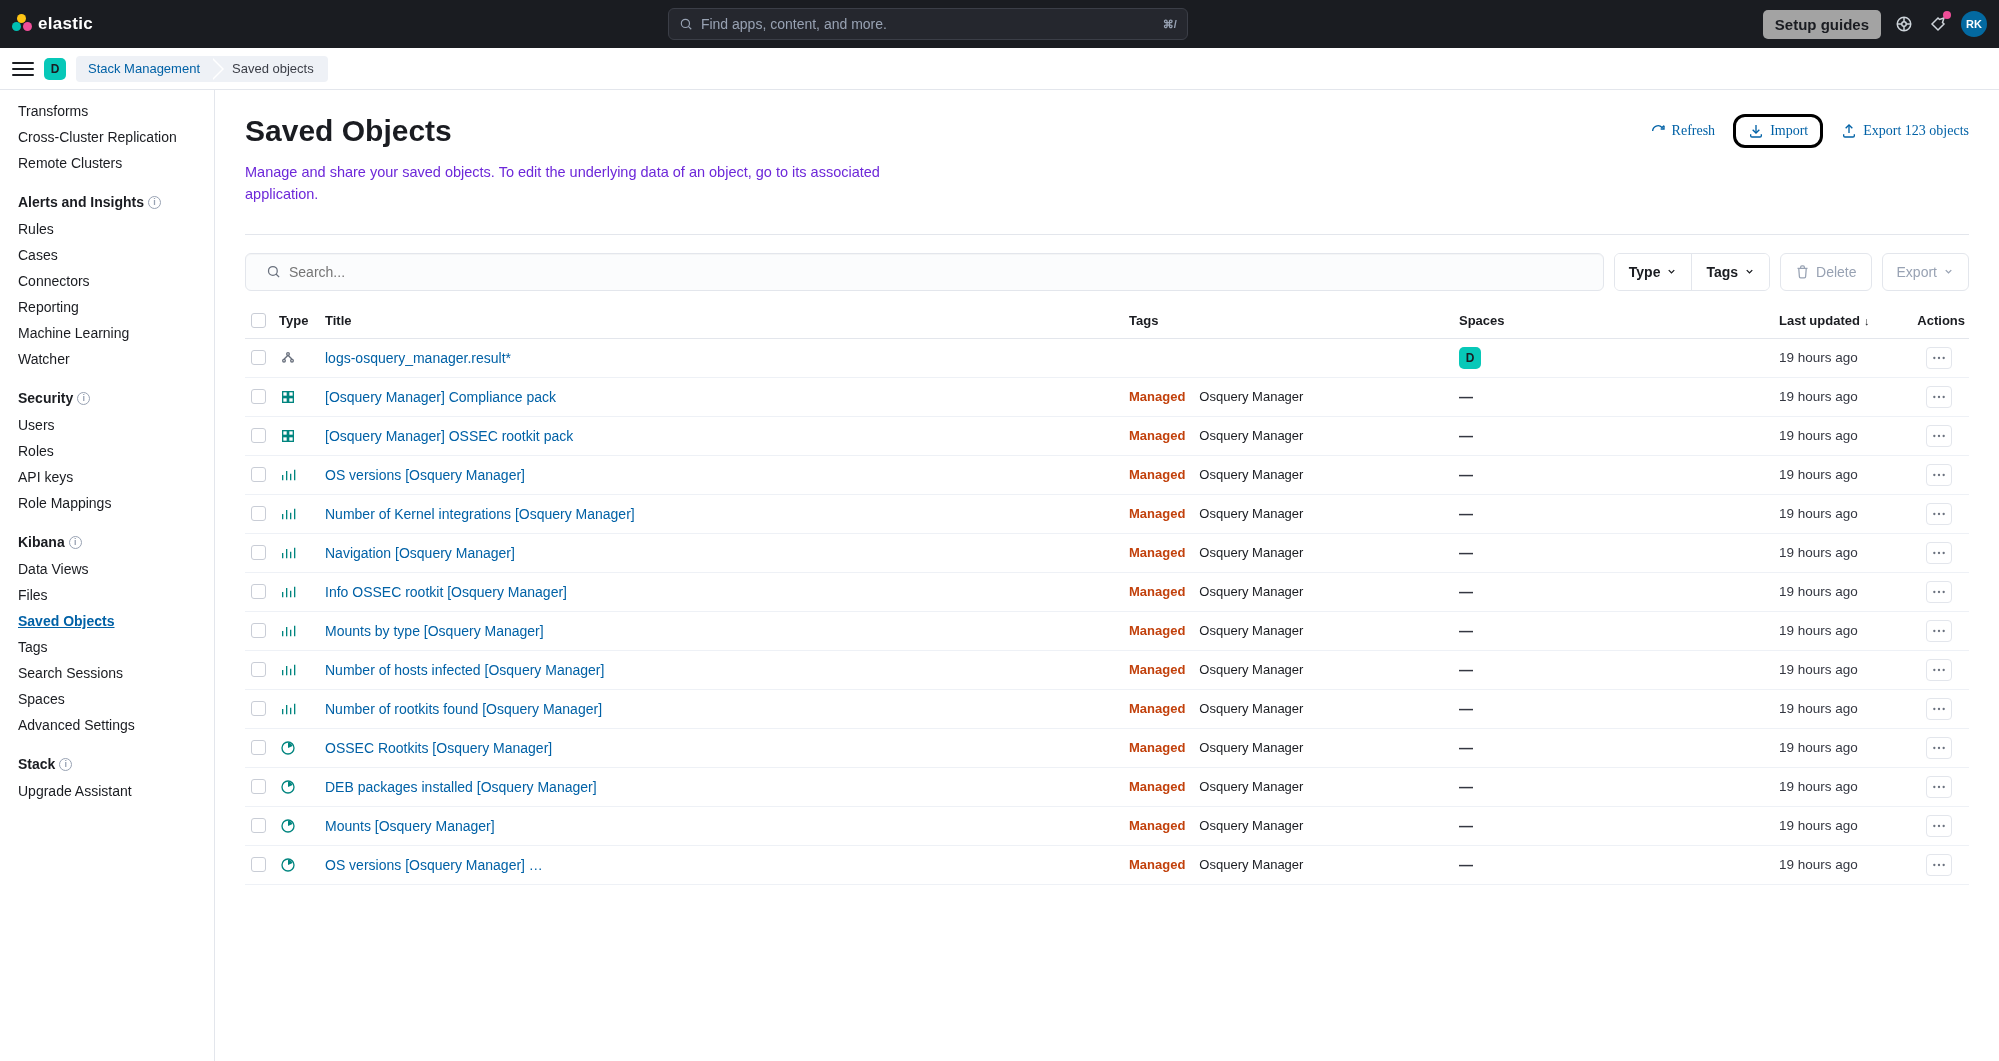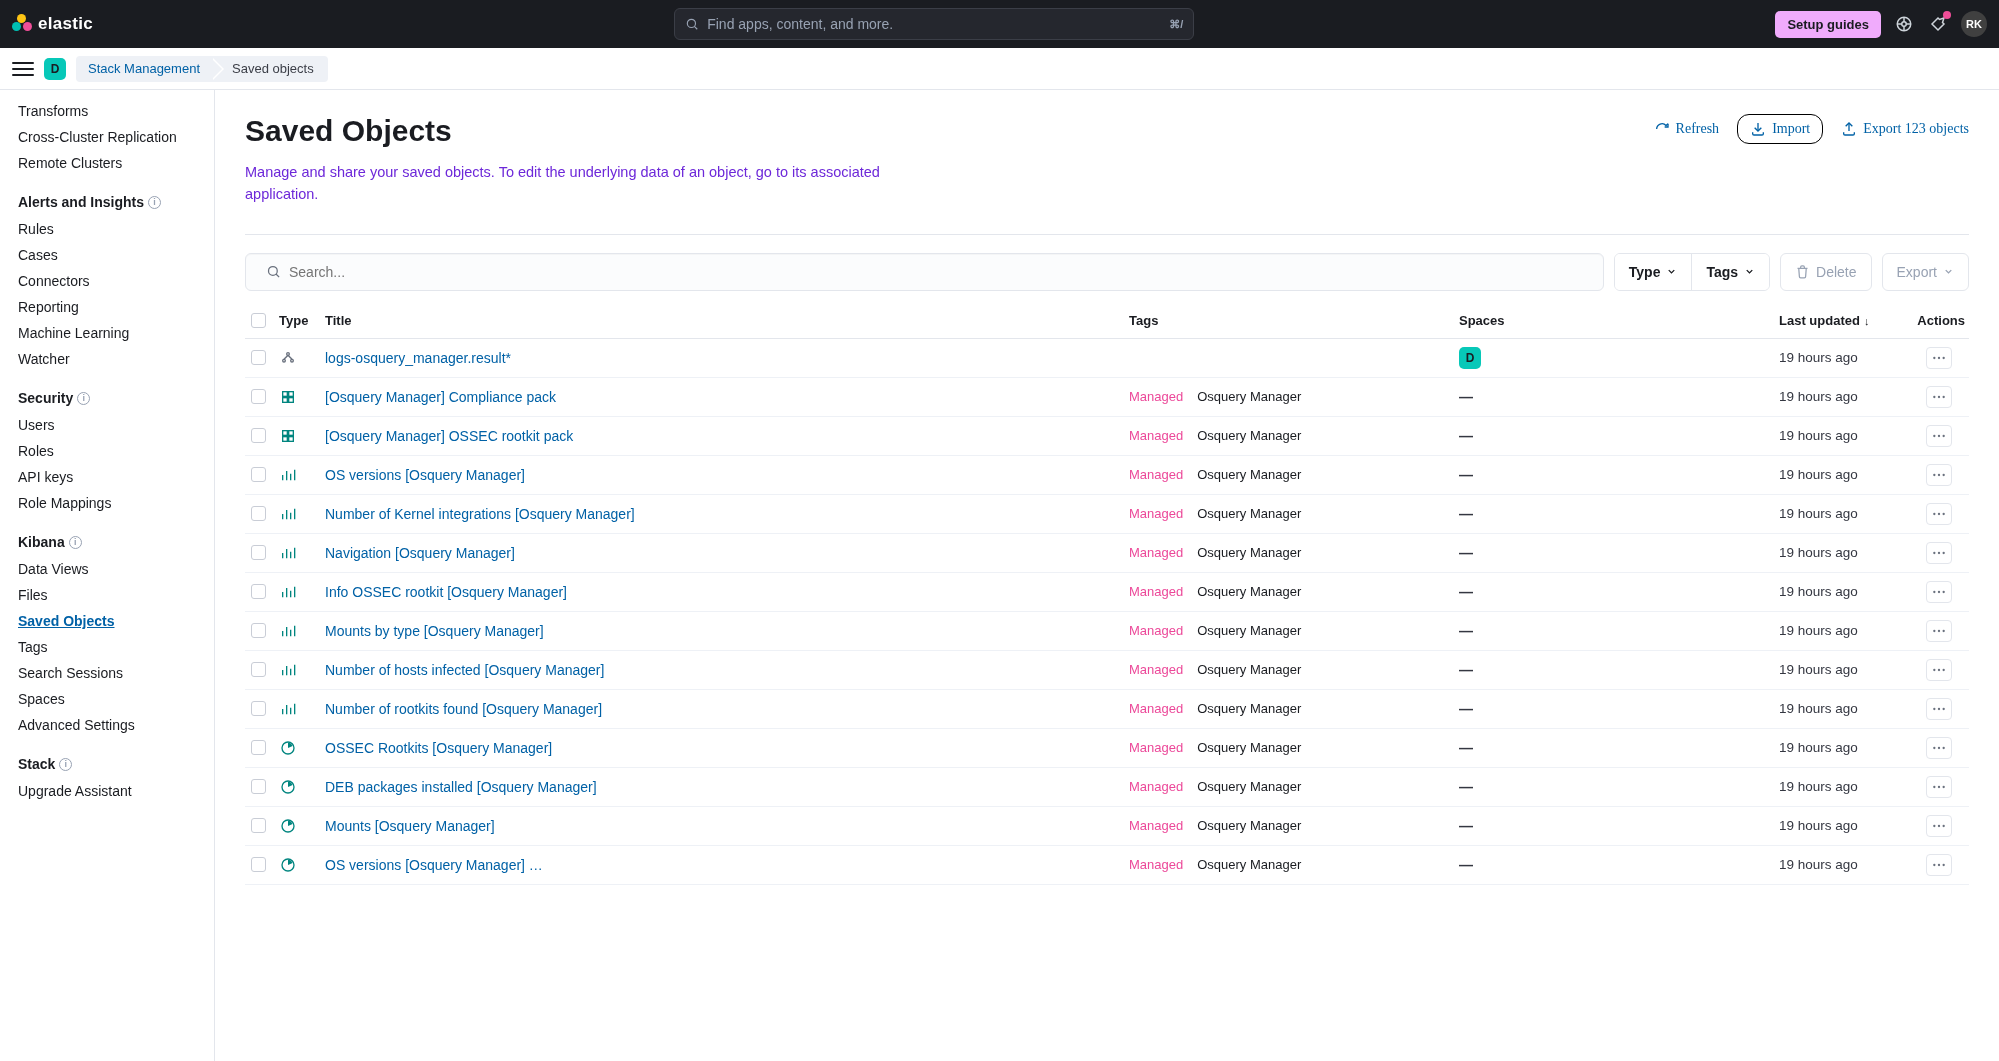"Setup guides" .setup-btn { background: #f0abfc -> #a3a3a3; font-size: 13px -> 15px }
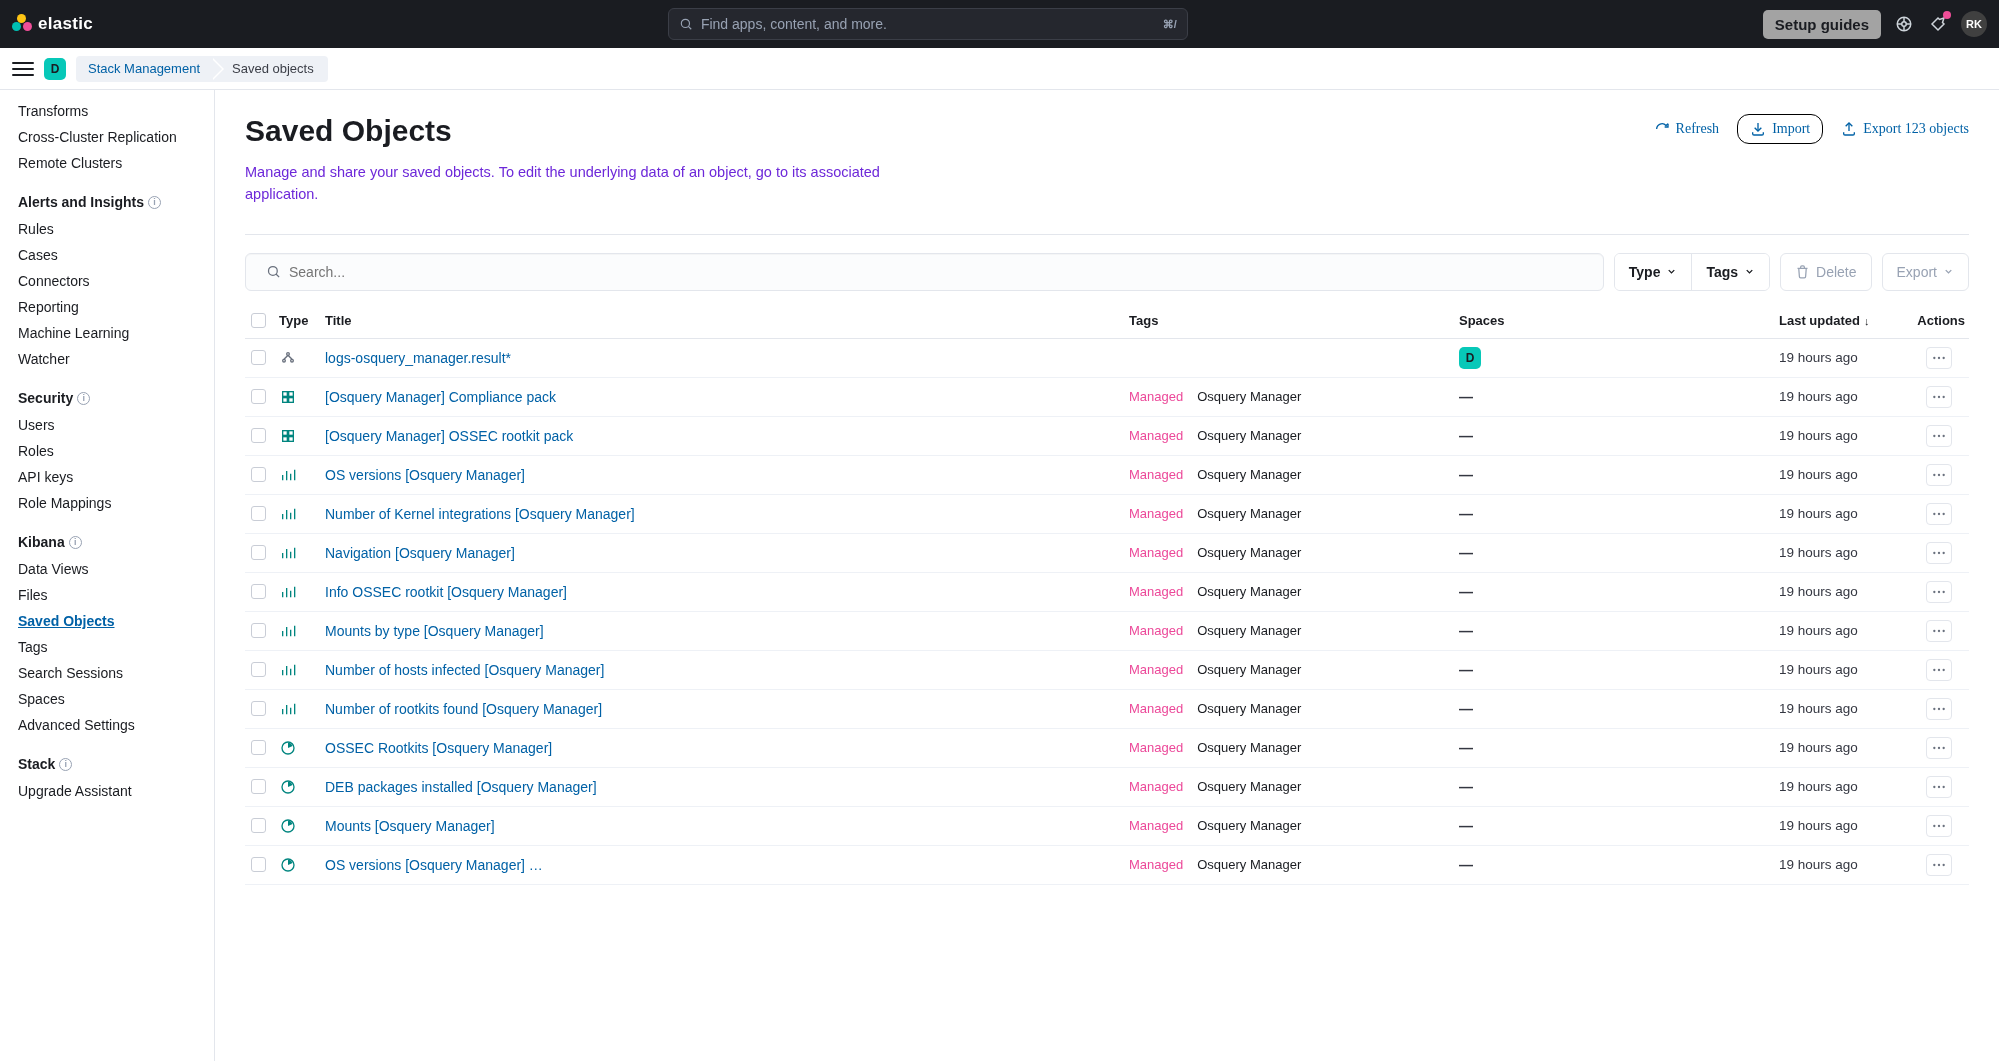"RK" .avatar { background: #404040 -> #0369a1 }
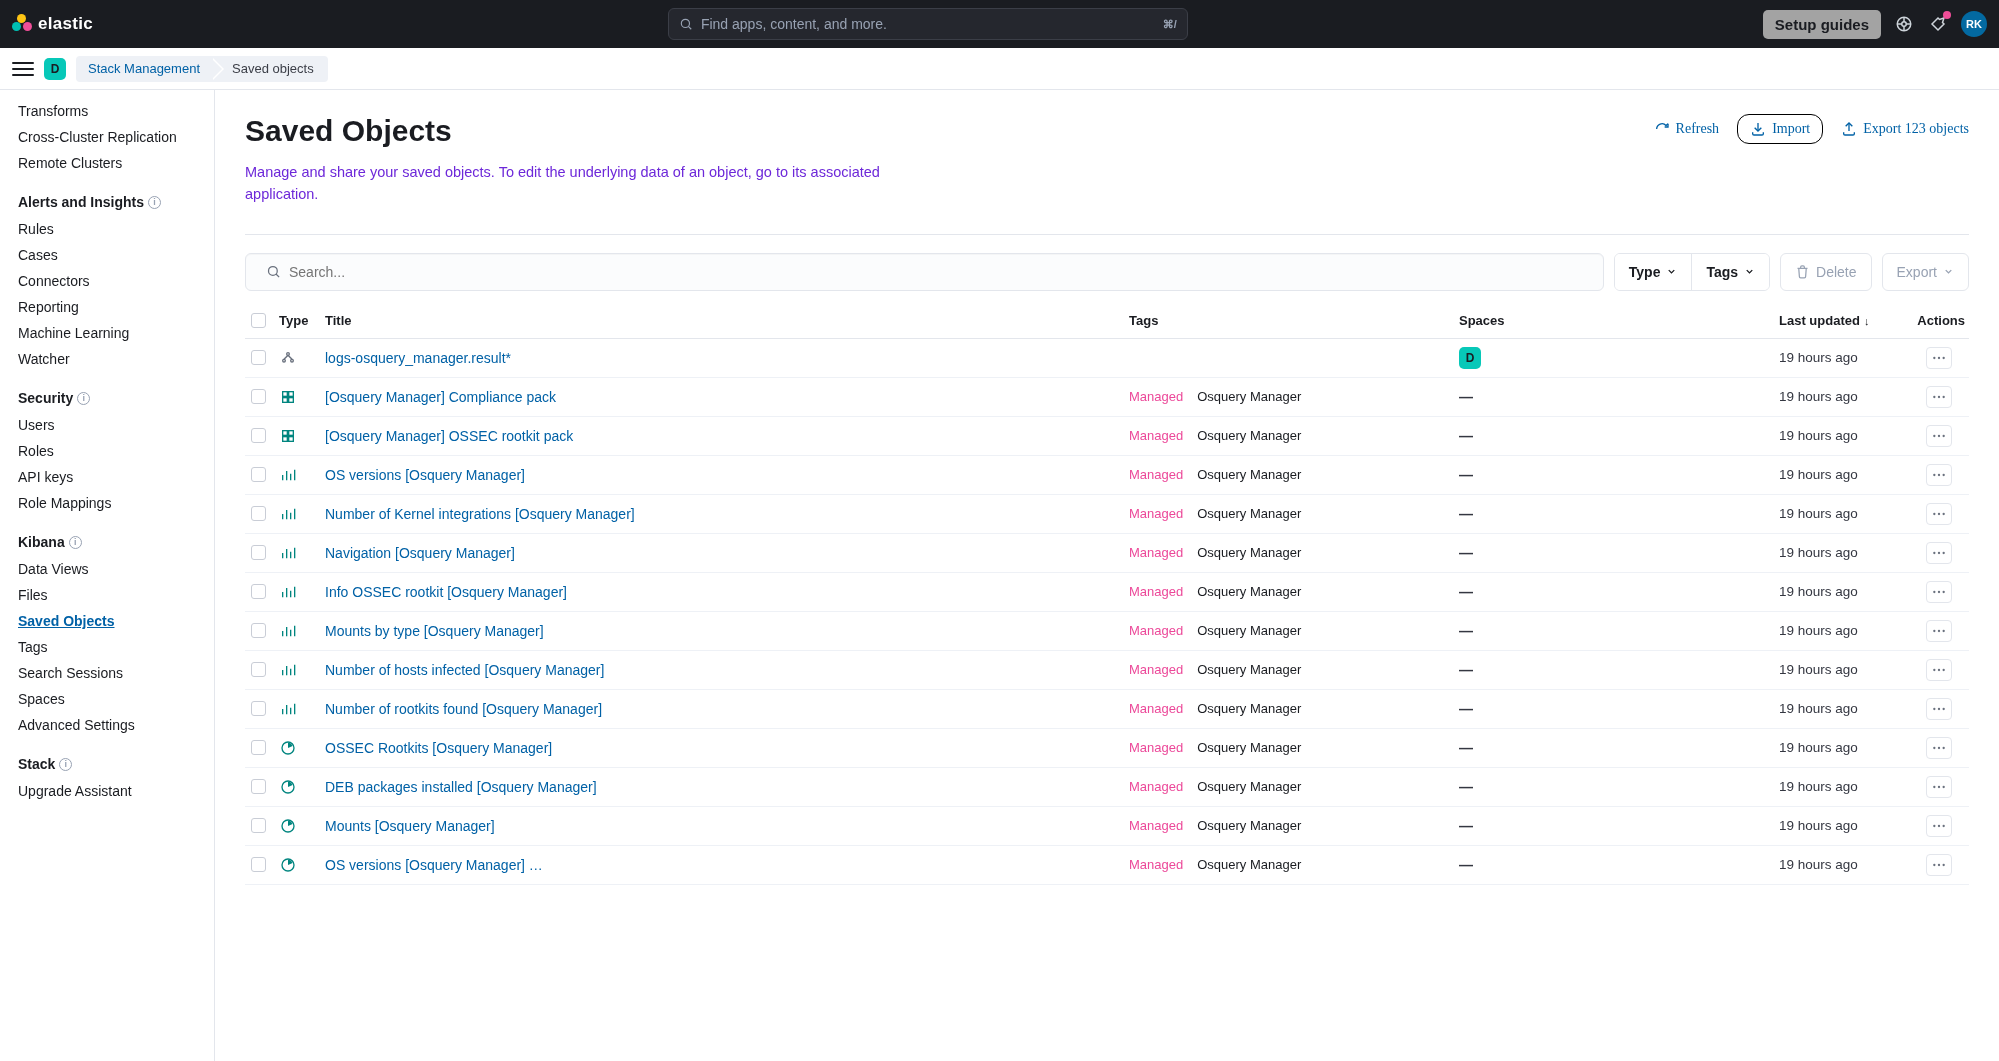"Import" .import-highlight { border: 1px solid #000000 -> 3px solid #000000 }
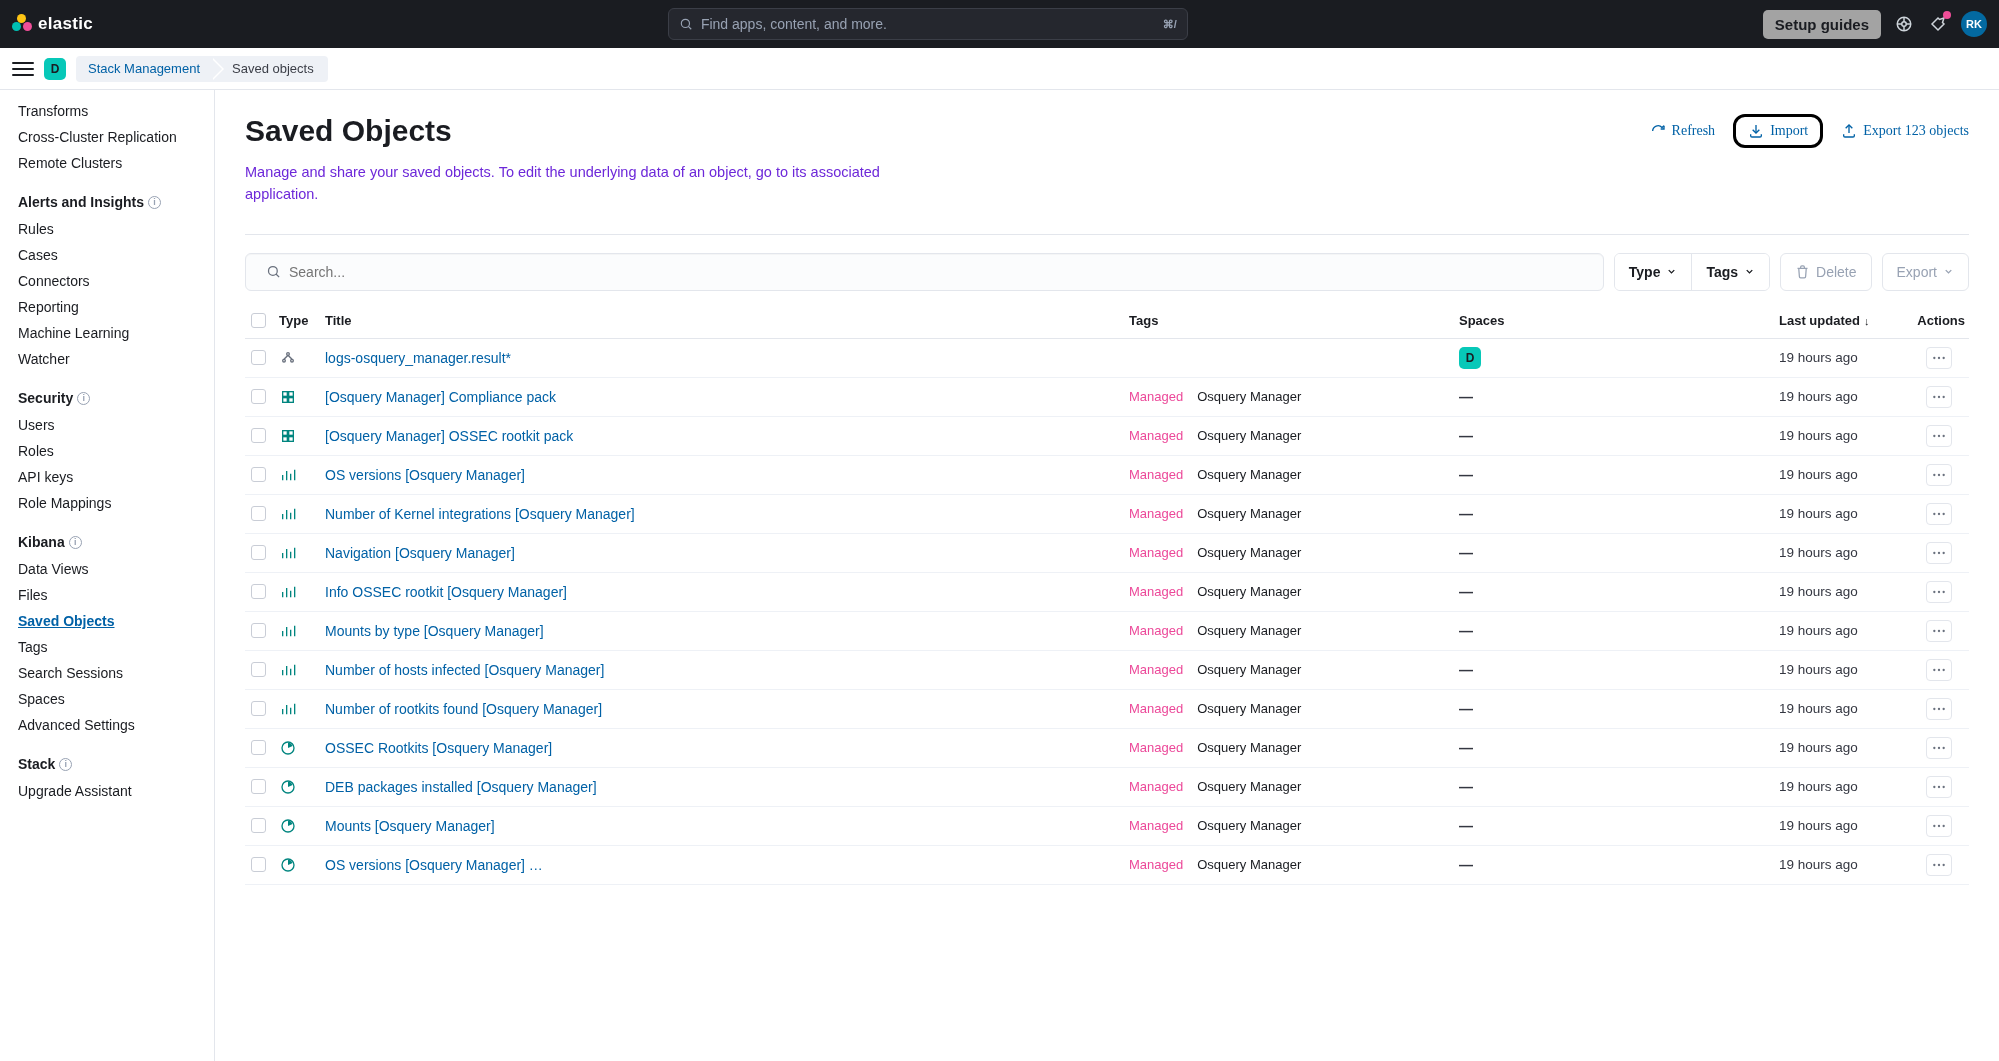"Managed" .tag-managed { color: #ec4899 -> #c2410c; font-weight: 400 -> 700 }
